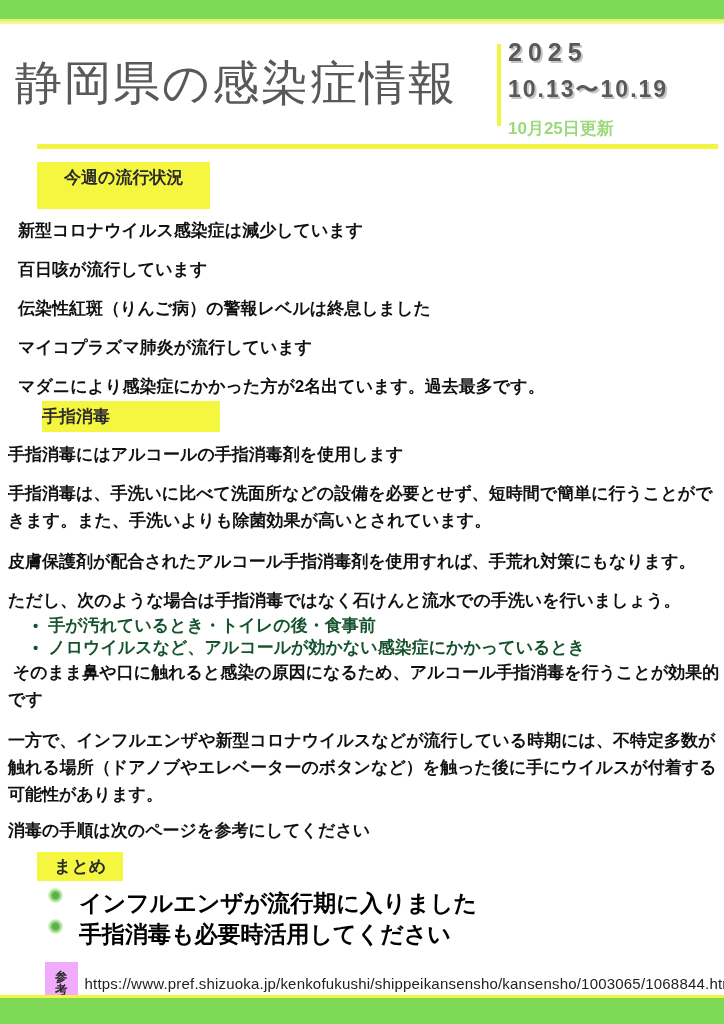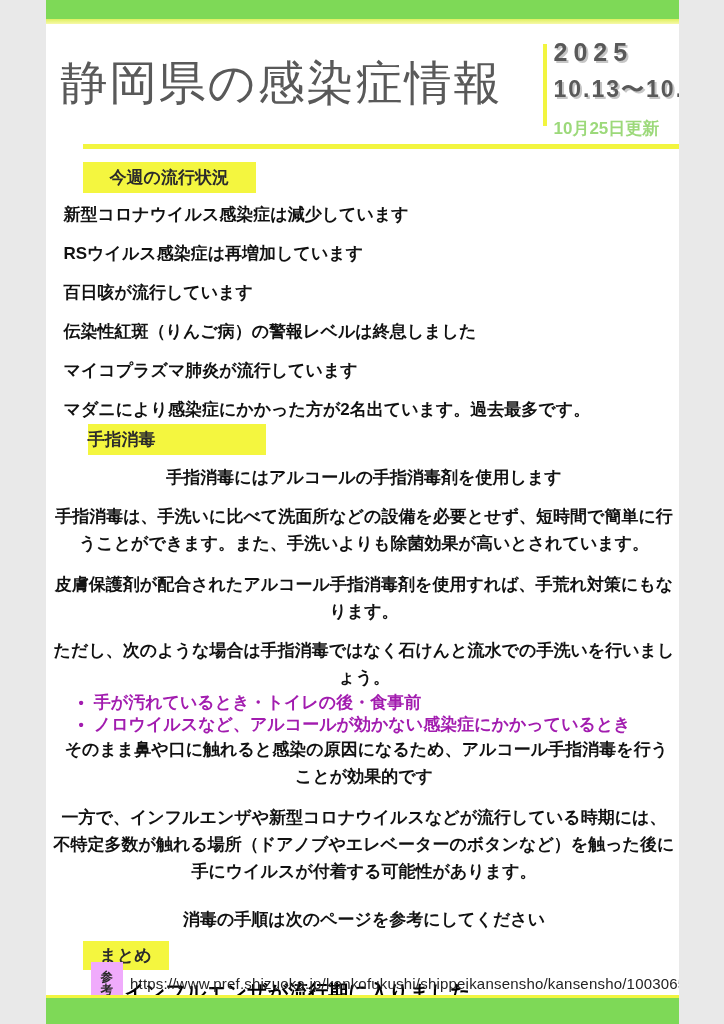"静岡県の感染症情報" .page { width: 633px -> 724px }
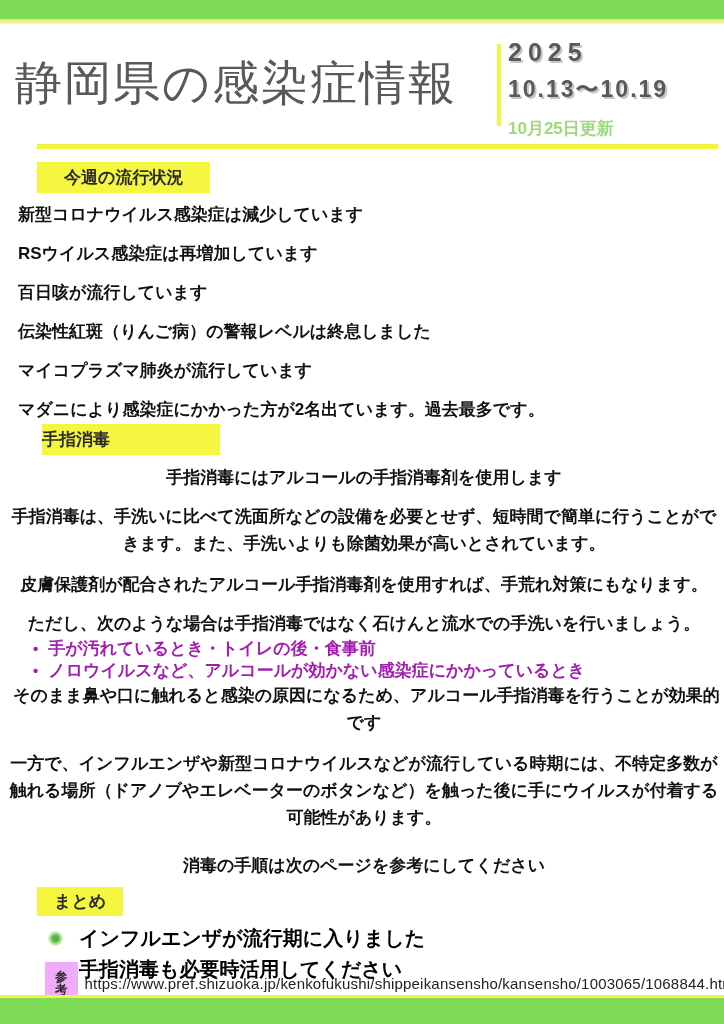"今週の流行状況" .tag-weekly { padding: 7px 27px 7px 27px -> 7px 27px 23px 27px }
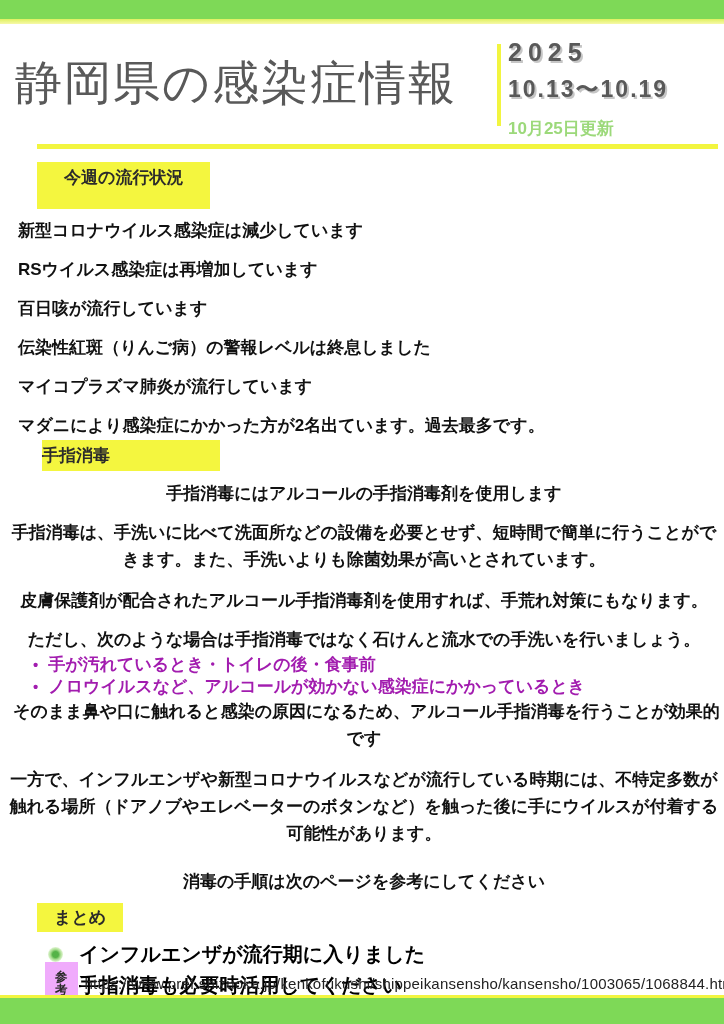"RSウイルス感染症は再増加しています" p { html: <p>RSウイルス感染症は再増加しています</p> -> none }
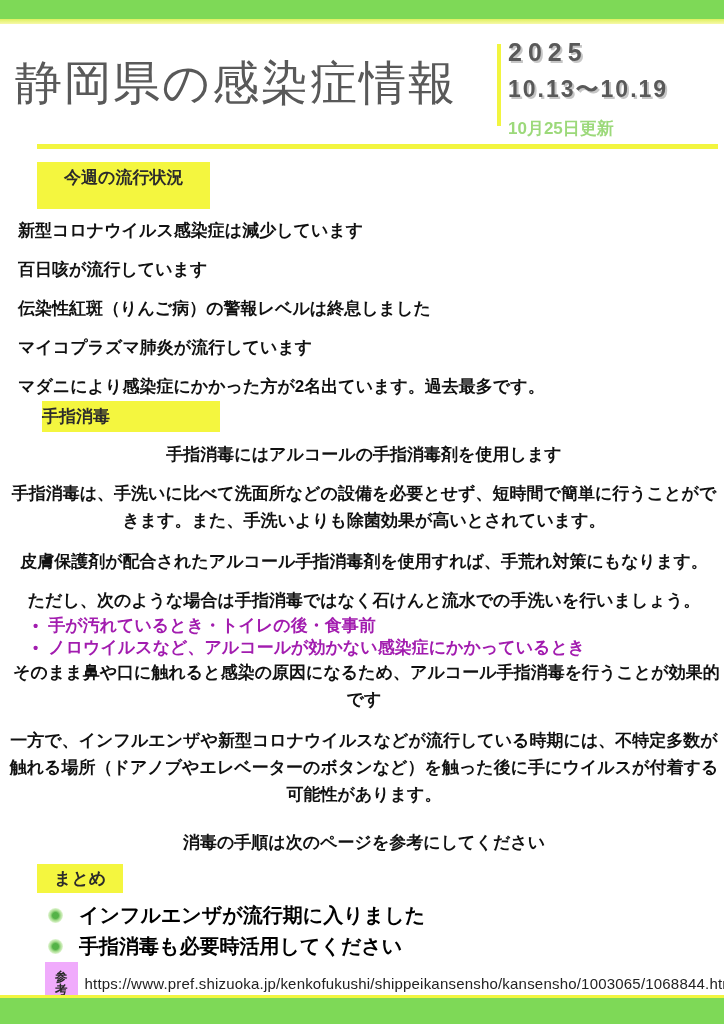"手指消毒にはアルコールの手指消毒剤を使用します" .para { text-align: center -> none }
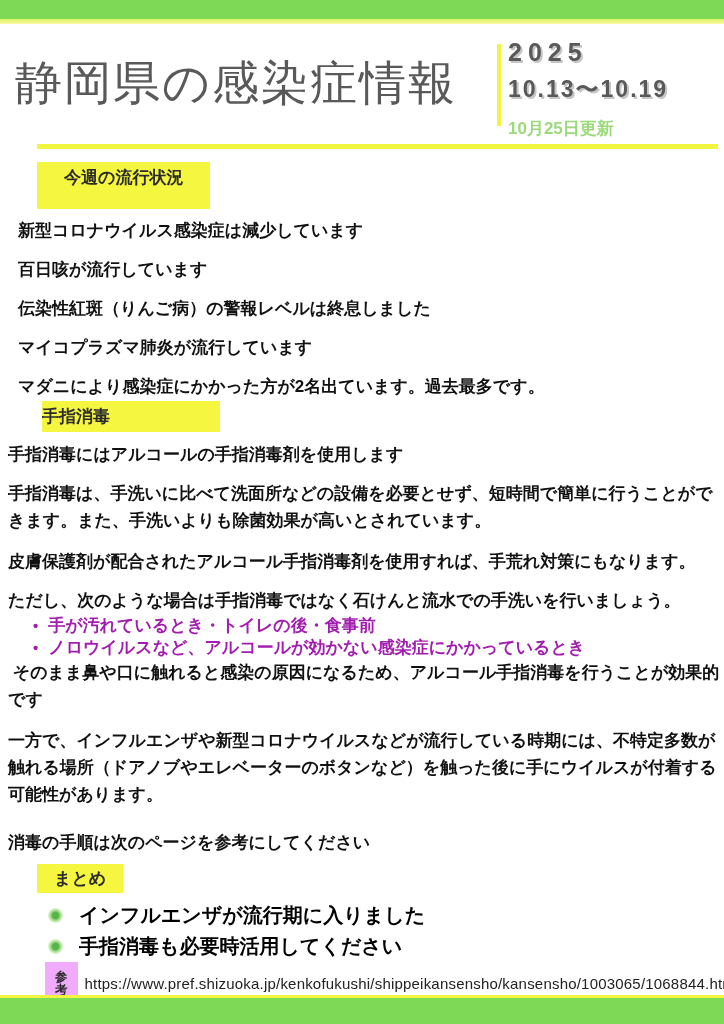"手が汚れているとき・トイレの後・食事前" .cases li { color: #a21caf -> #14532d }
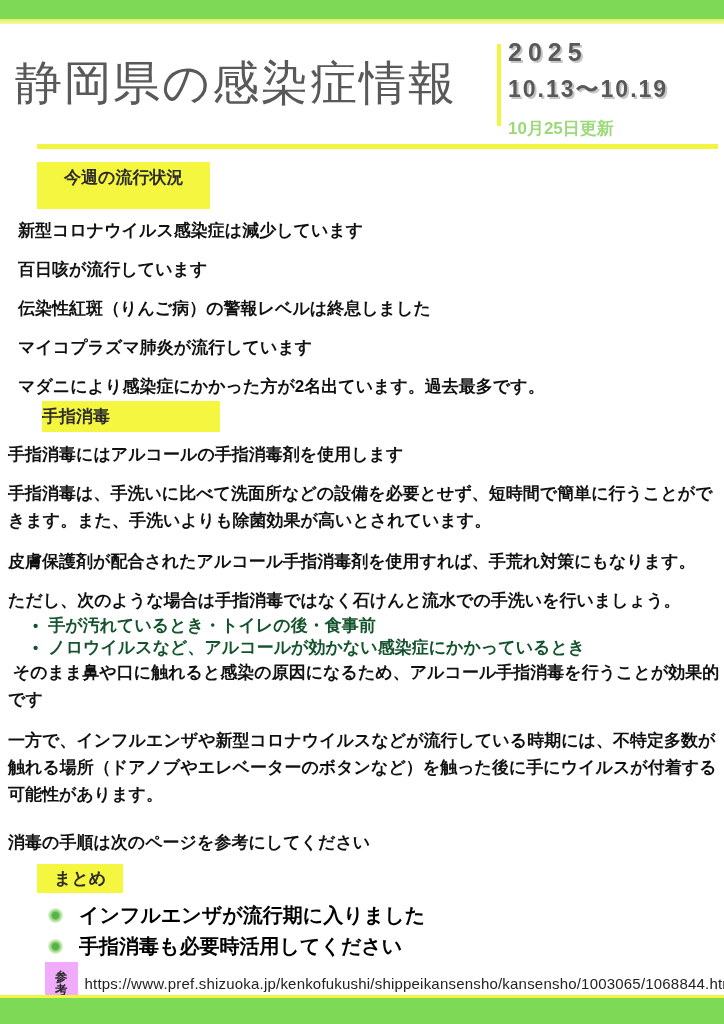"消毒の手順は次のページを参考にしてください" p.para { margin-top: 21px -> 9px }
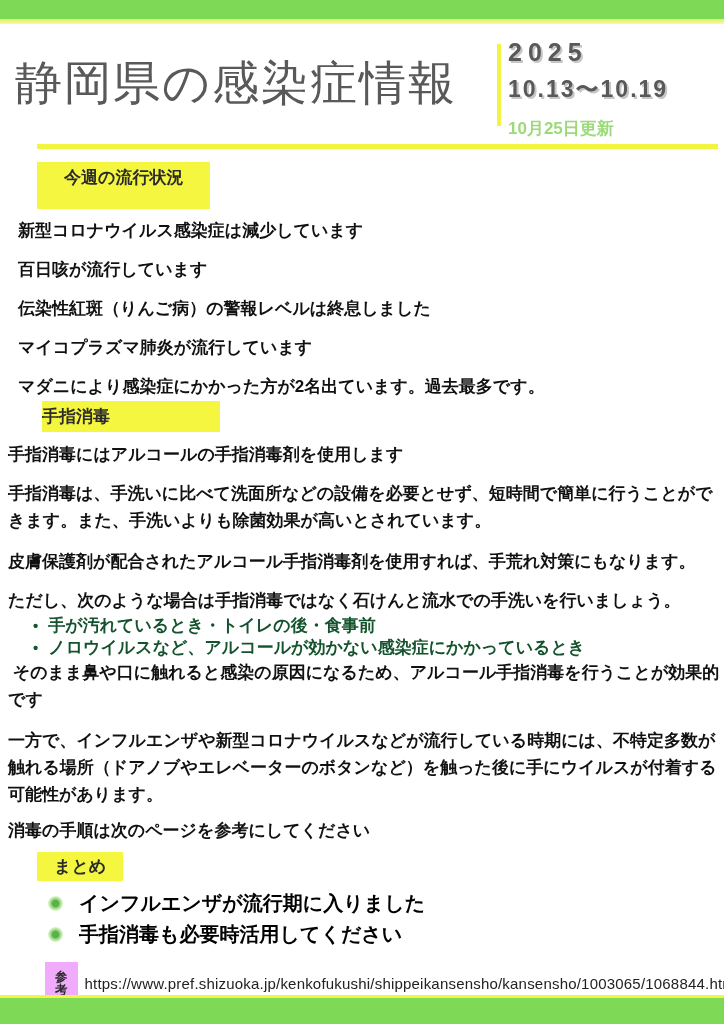"インフルエンザが流行期に入りました" .summary-list li { align-items: center -> flex-start; font-size: 20px -> 23px }
